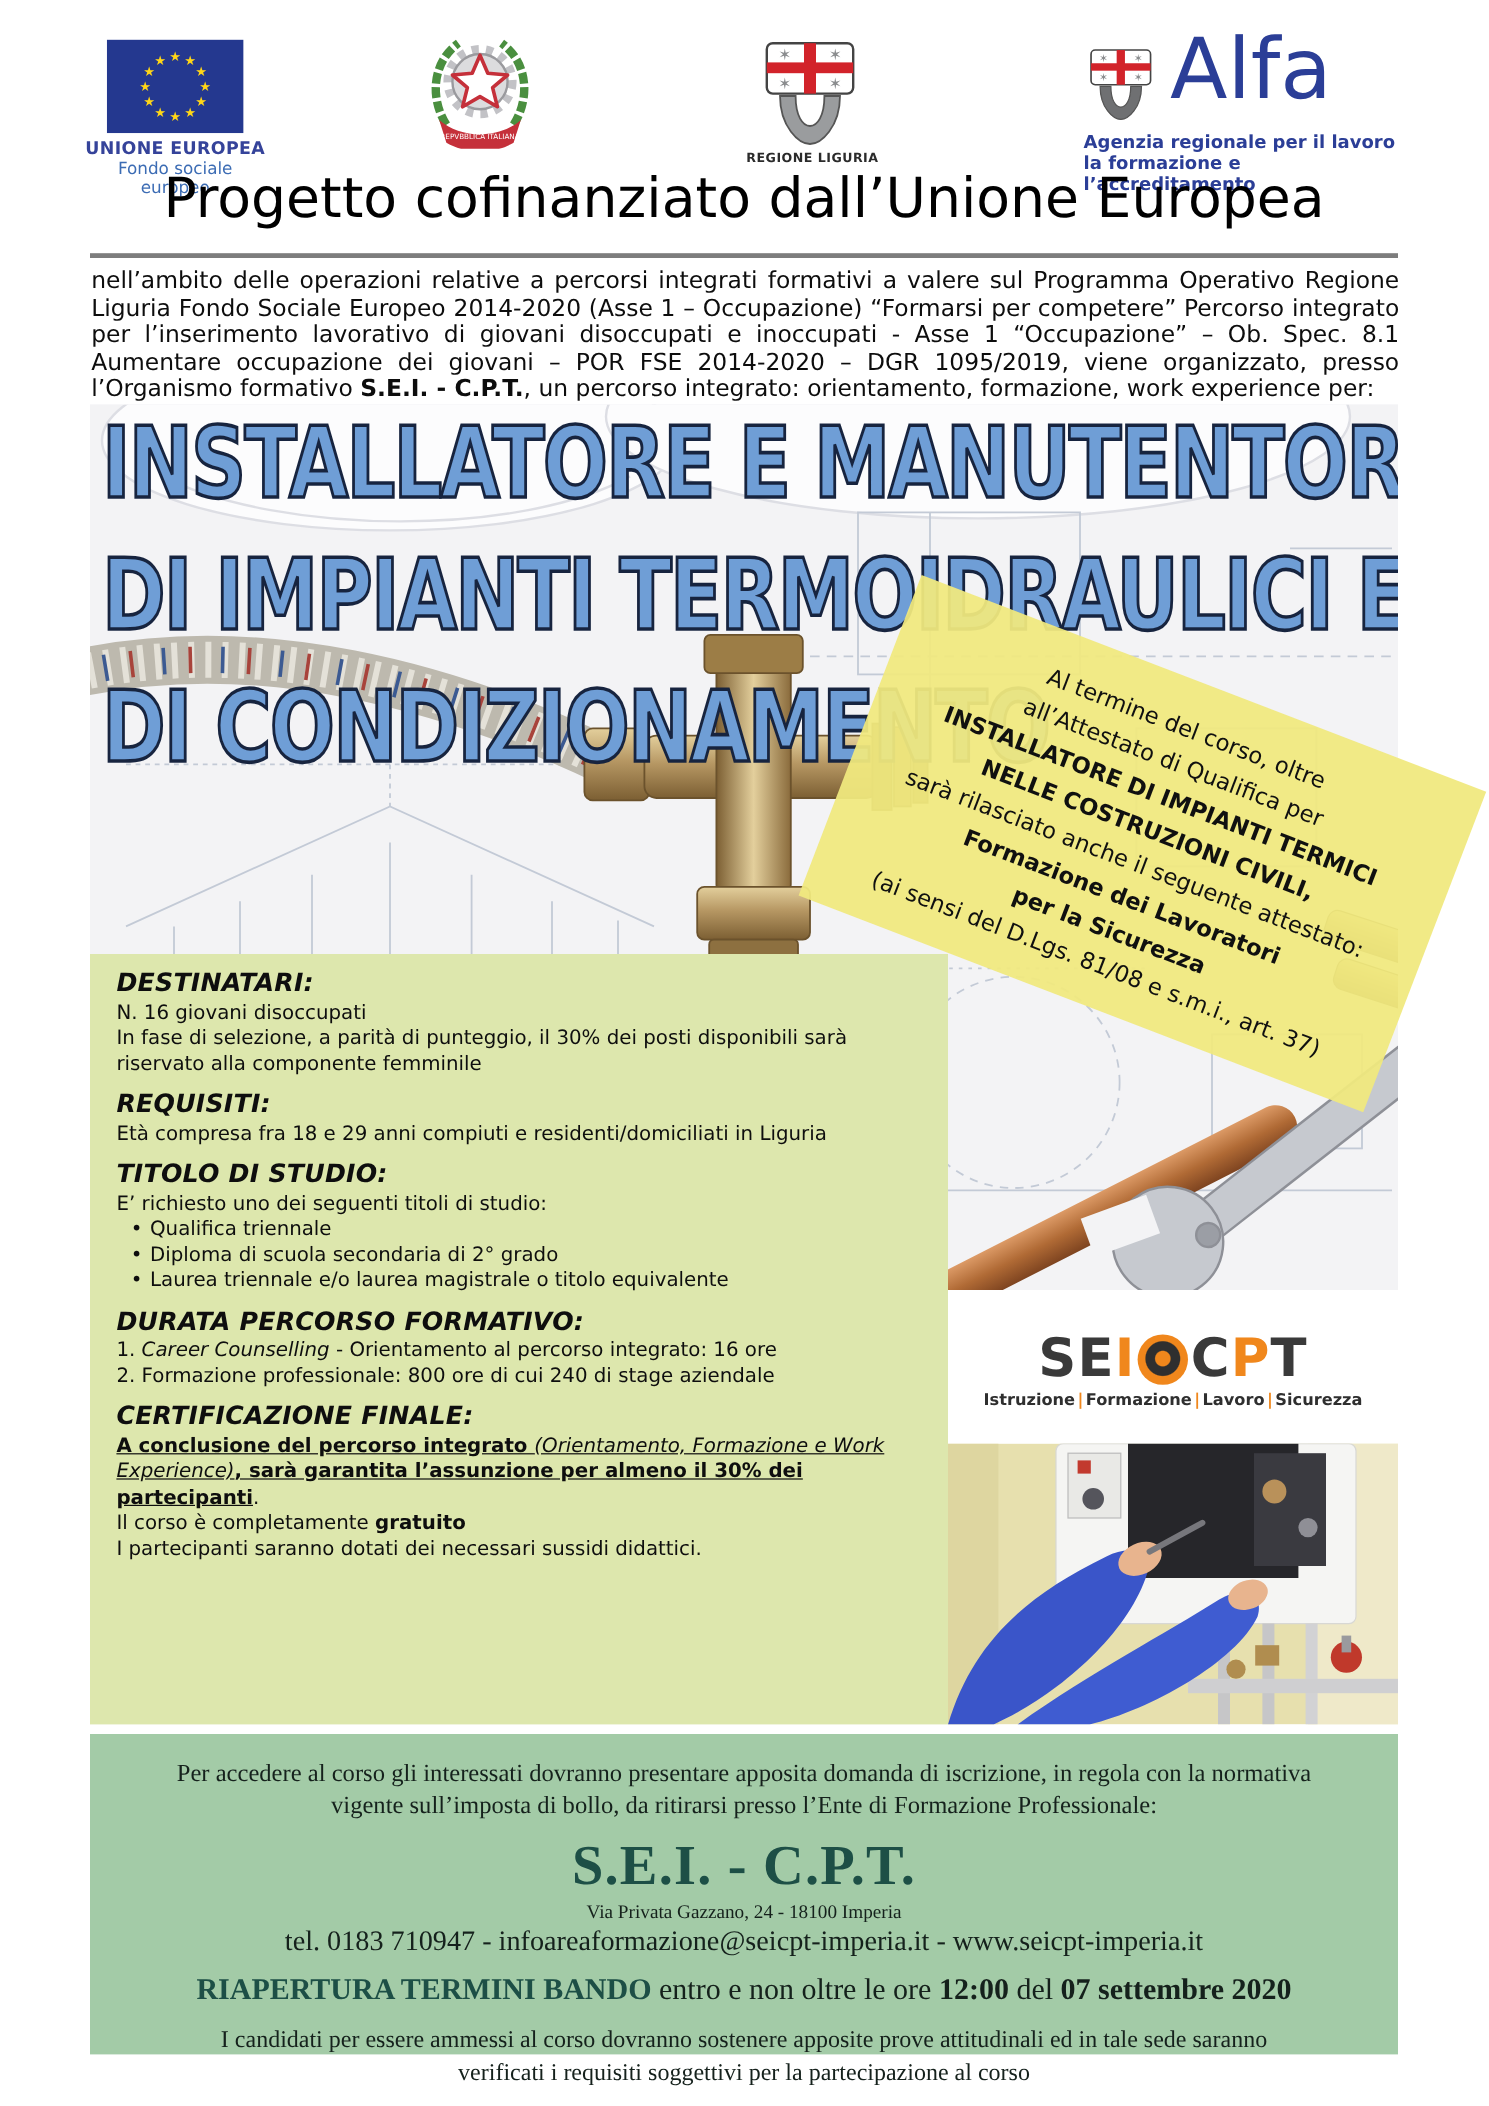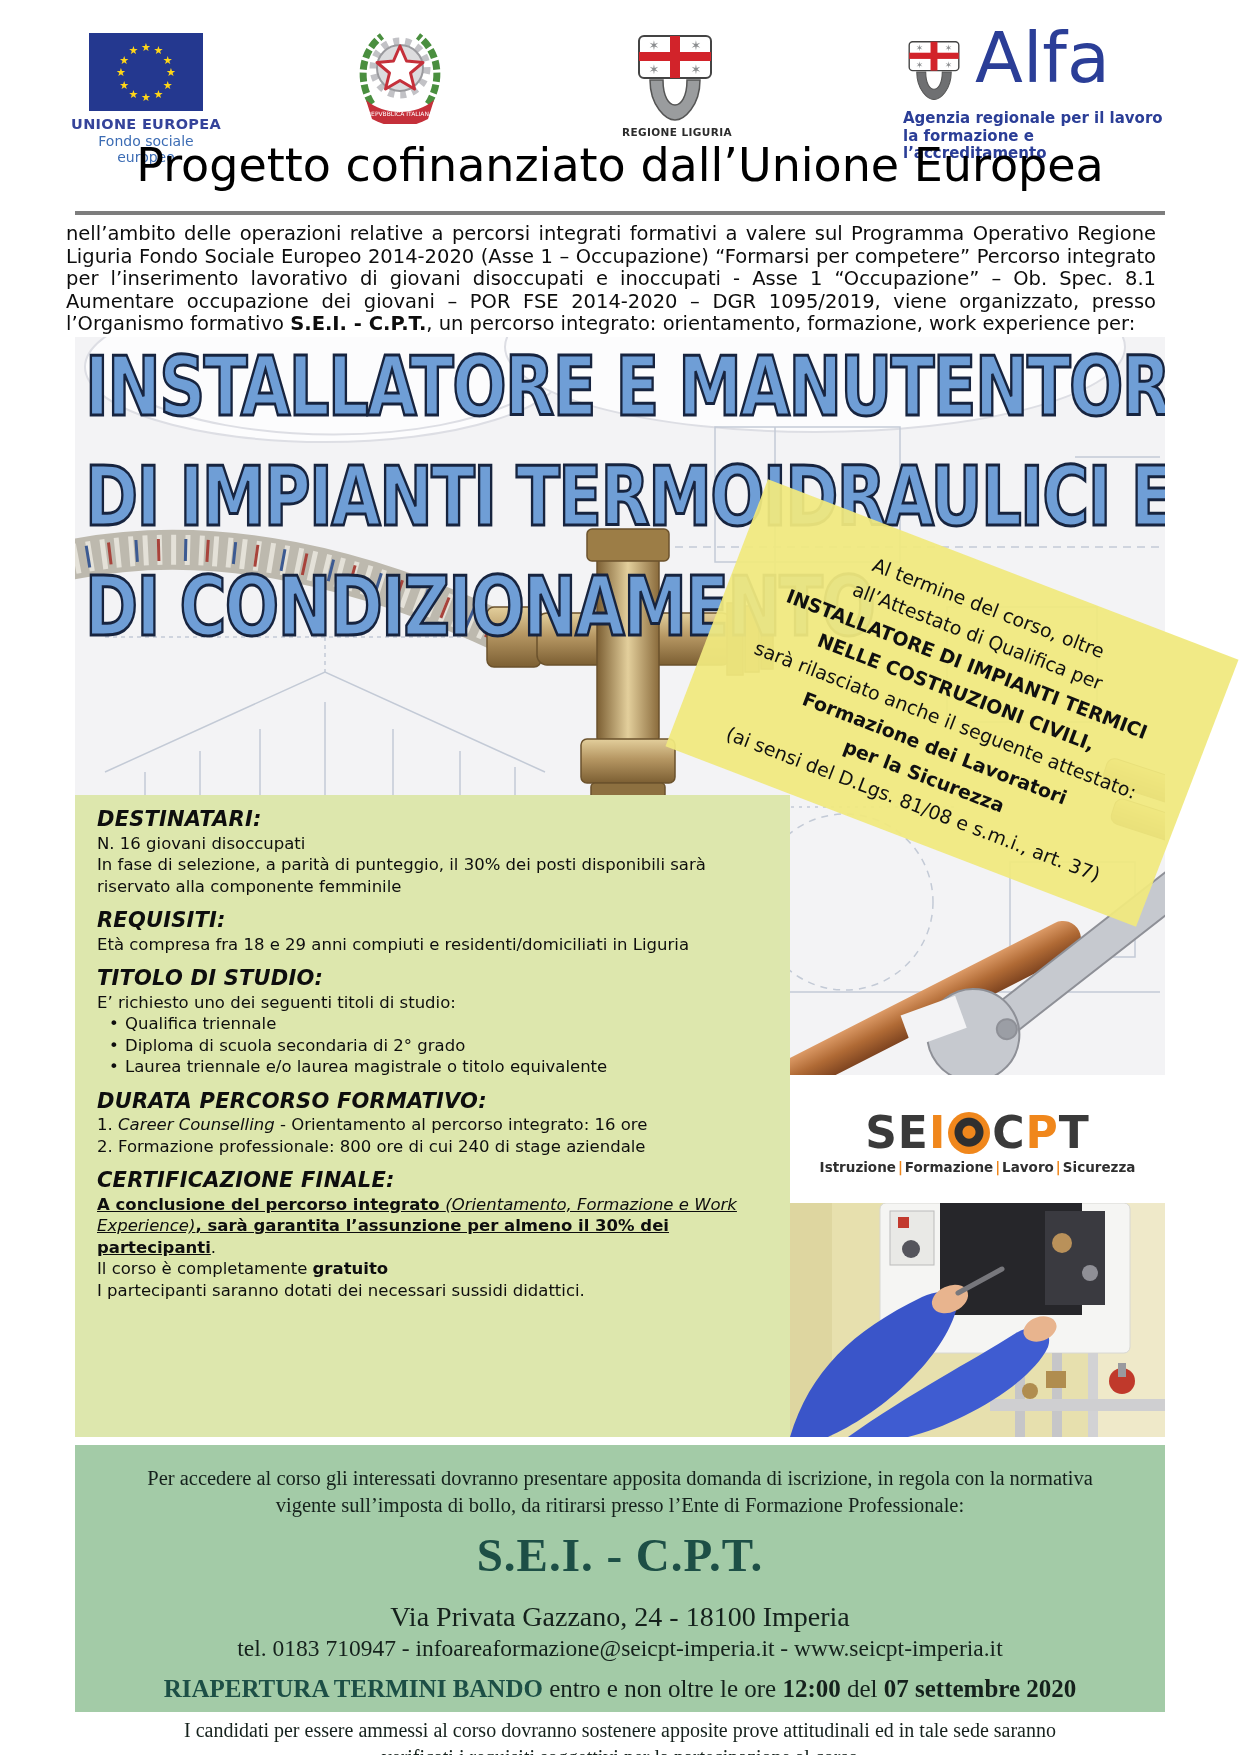"nell’ambito delle operazioni relative a" .intro { left: 66px -> 76px }
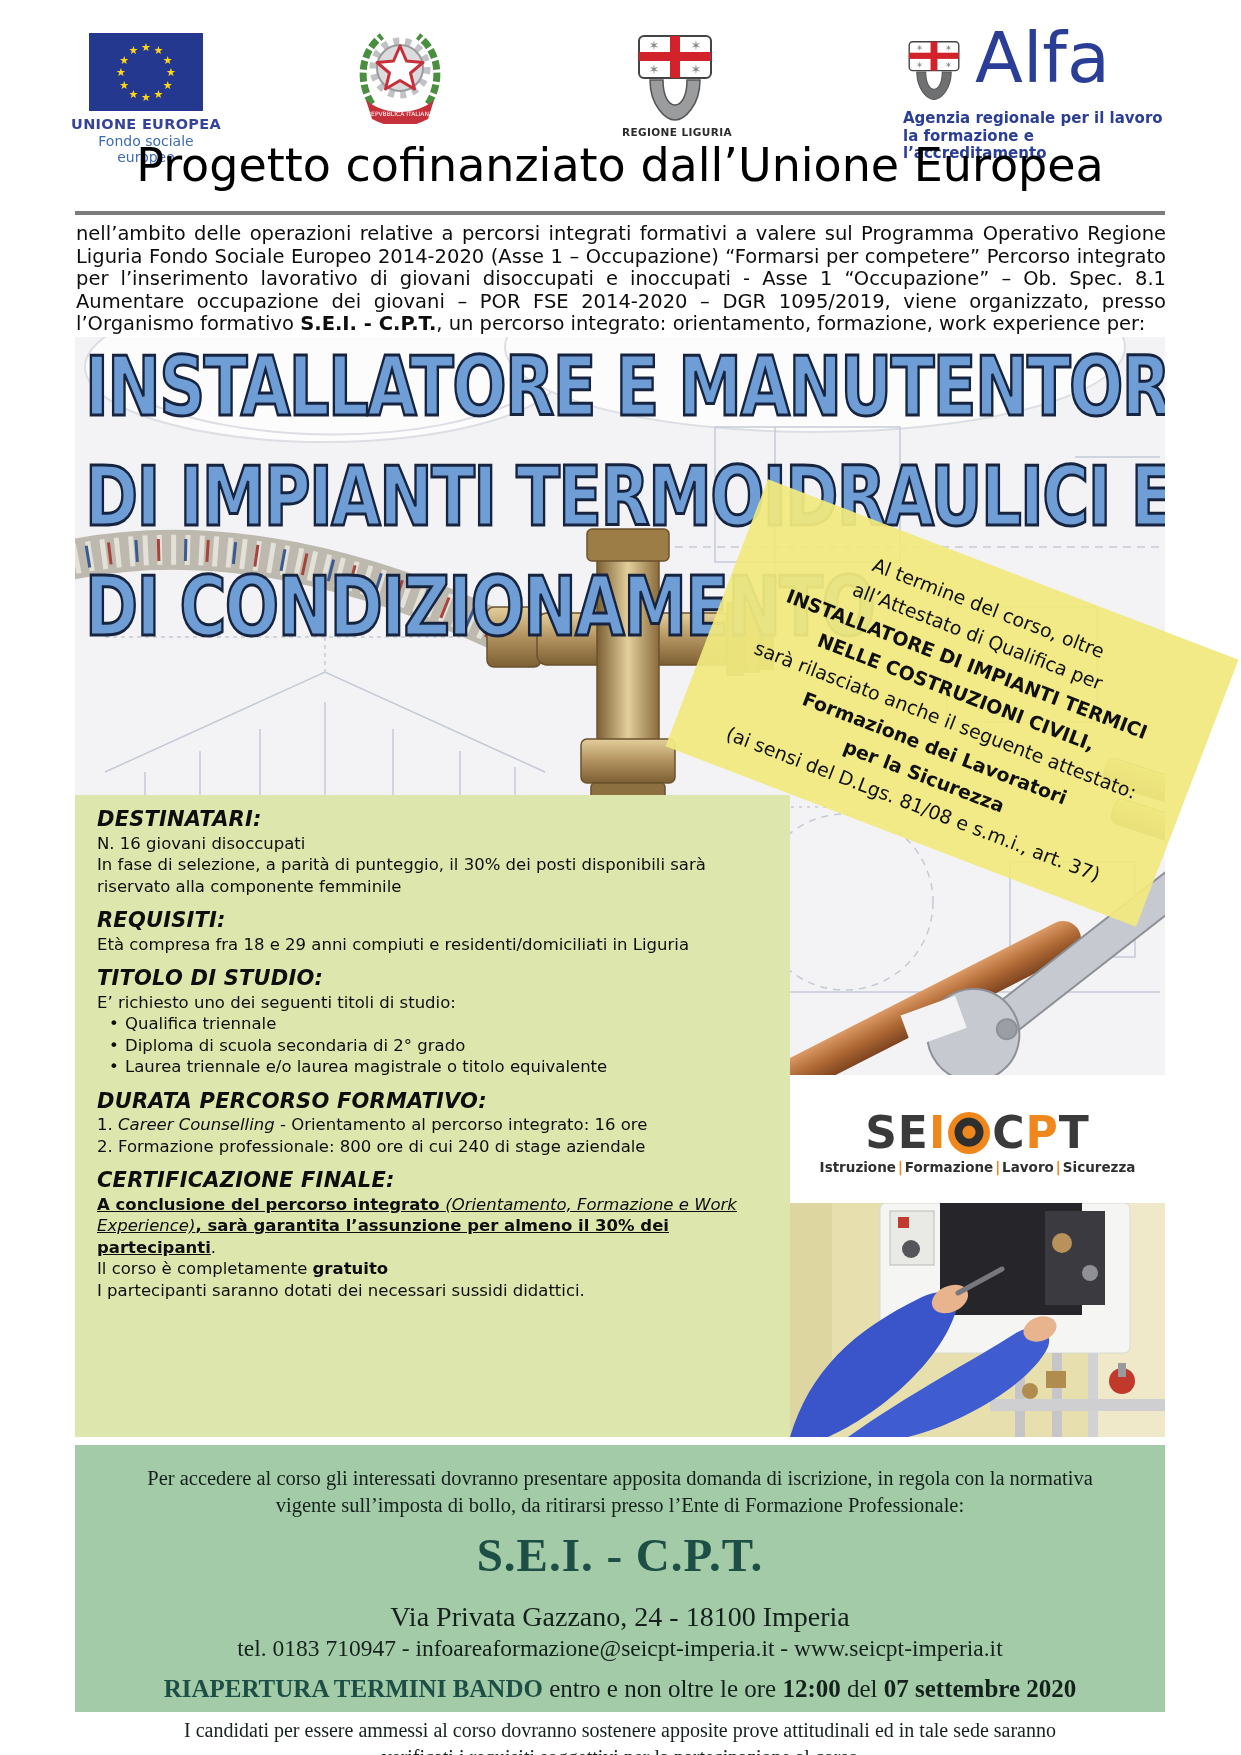"Via Privata Gazzano, 24 -" .f-addr { font-size: 28px -> 16px; margin-top: 20px -> 4px }
